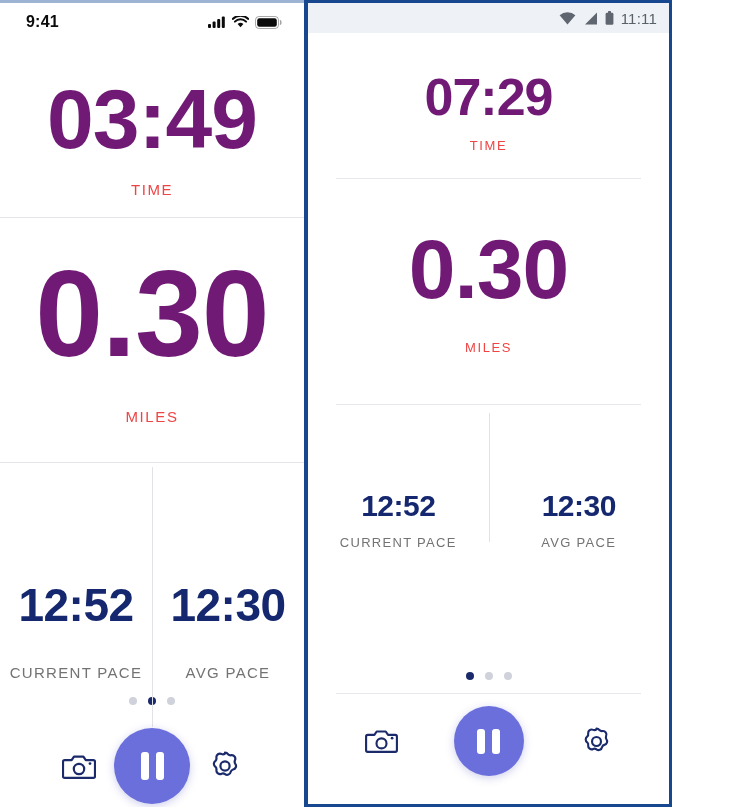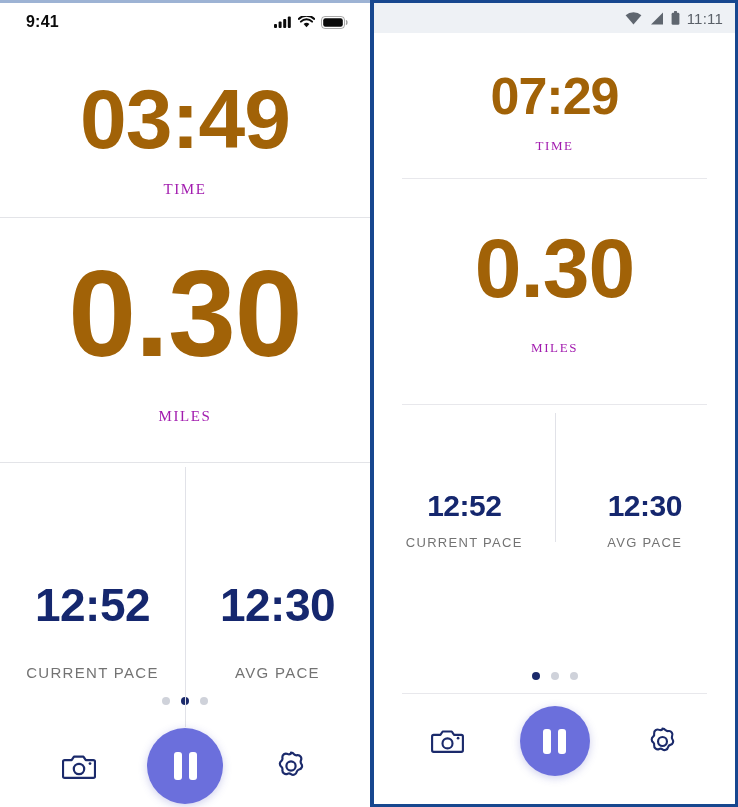"9:41" .phone-ios { width: 370px -> 304px }
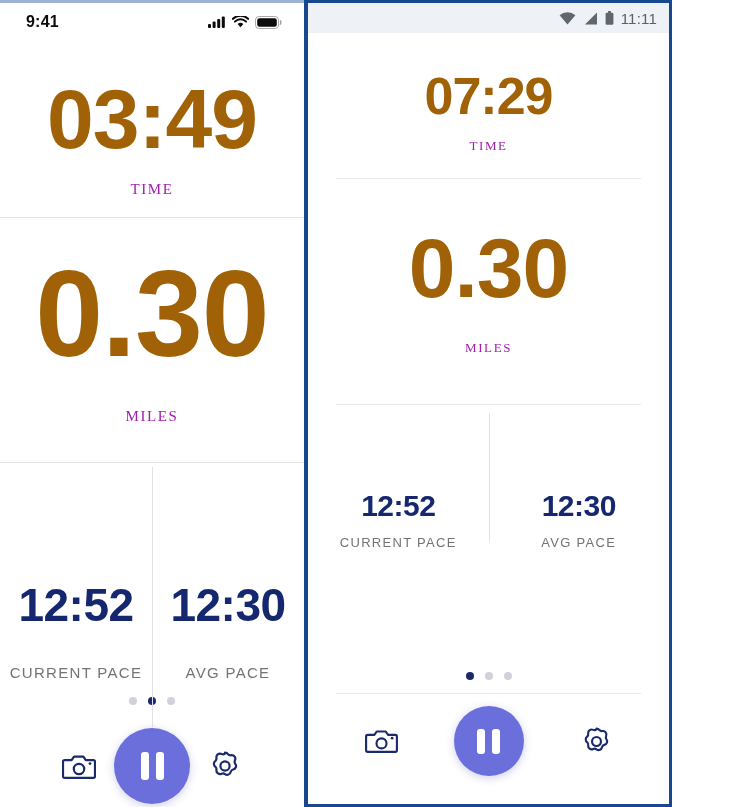"03:49" .metric .value { color: #a16207 -> #701a75 }
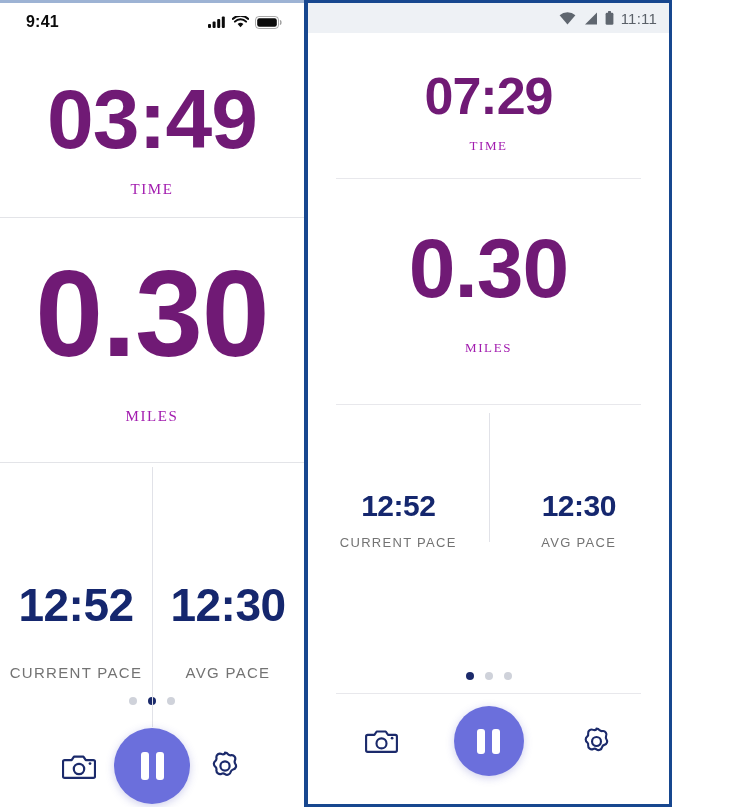"TIME" .metric .label { color: #a21caf -> #ef4444; font-family: Liberation Serif, serif -> none }
